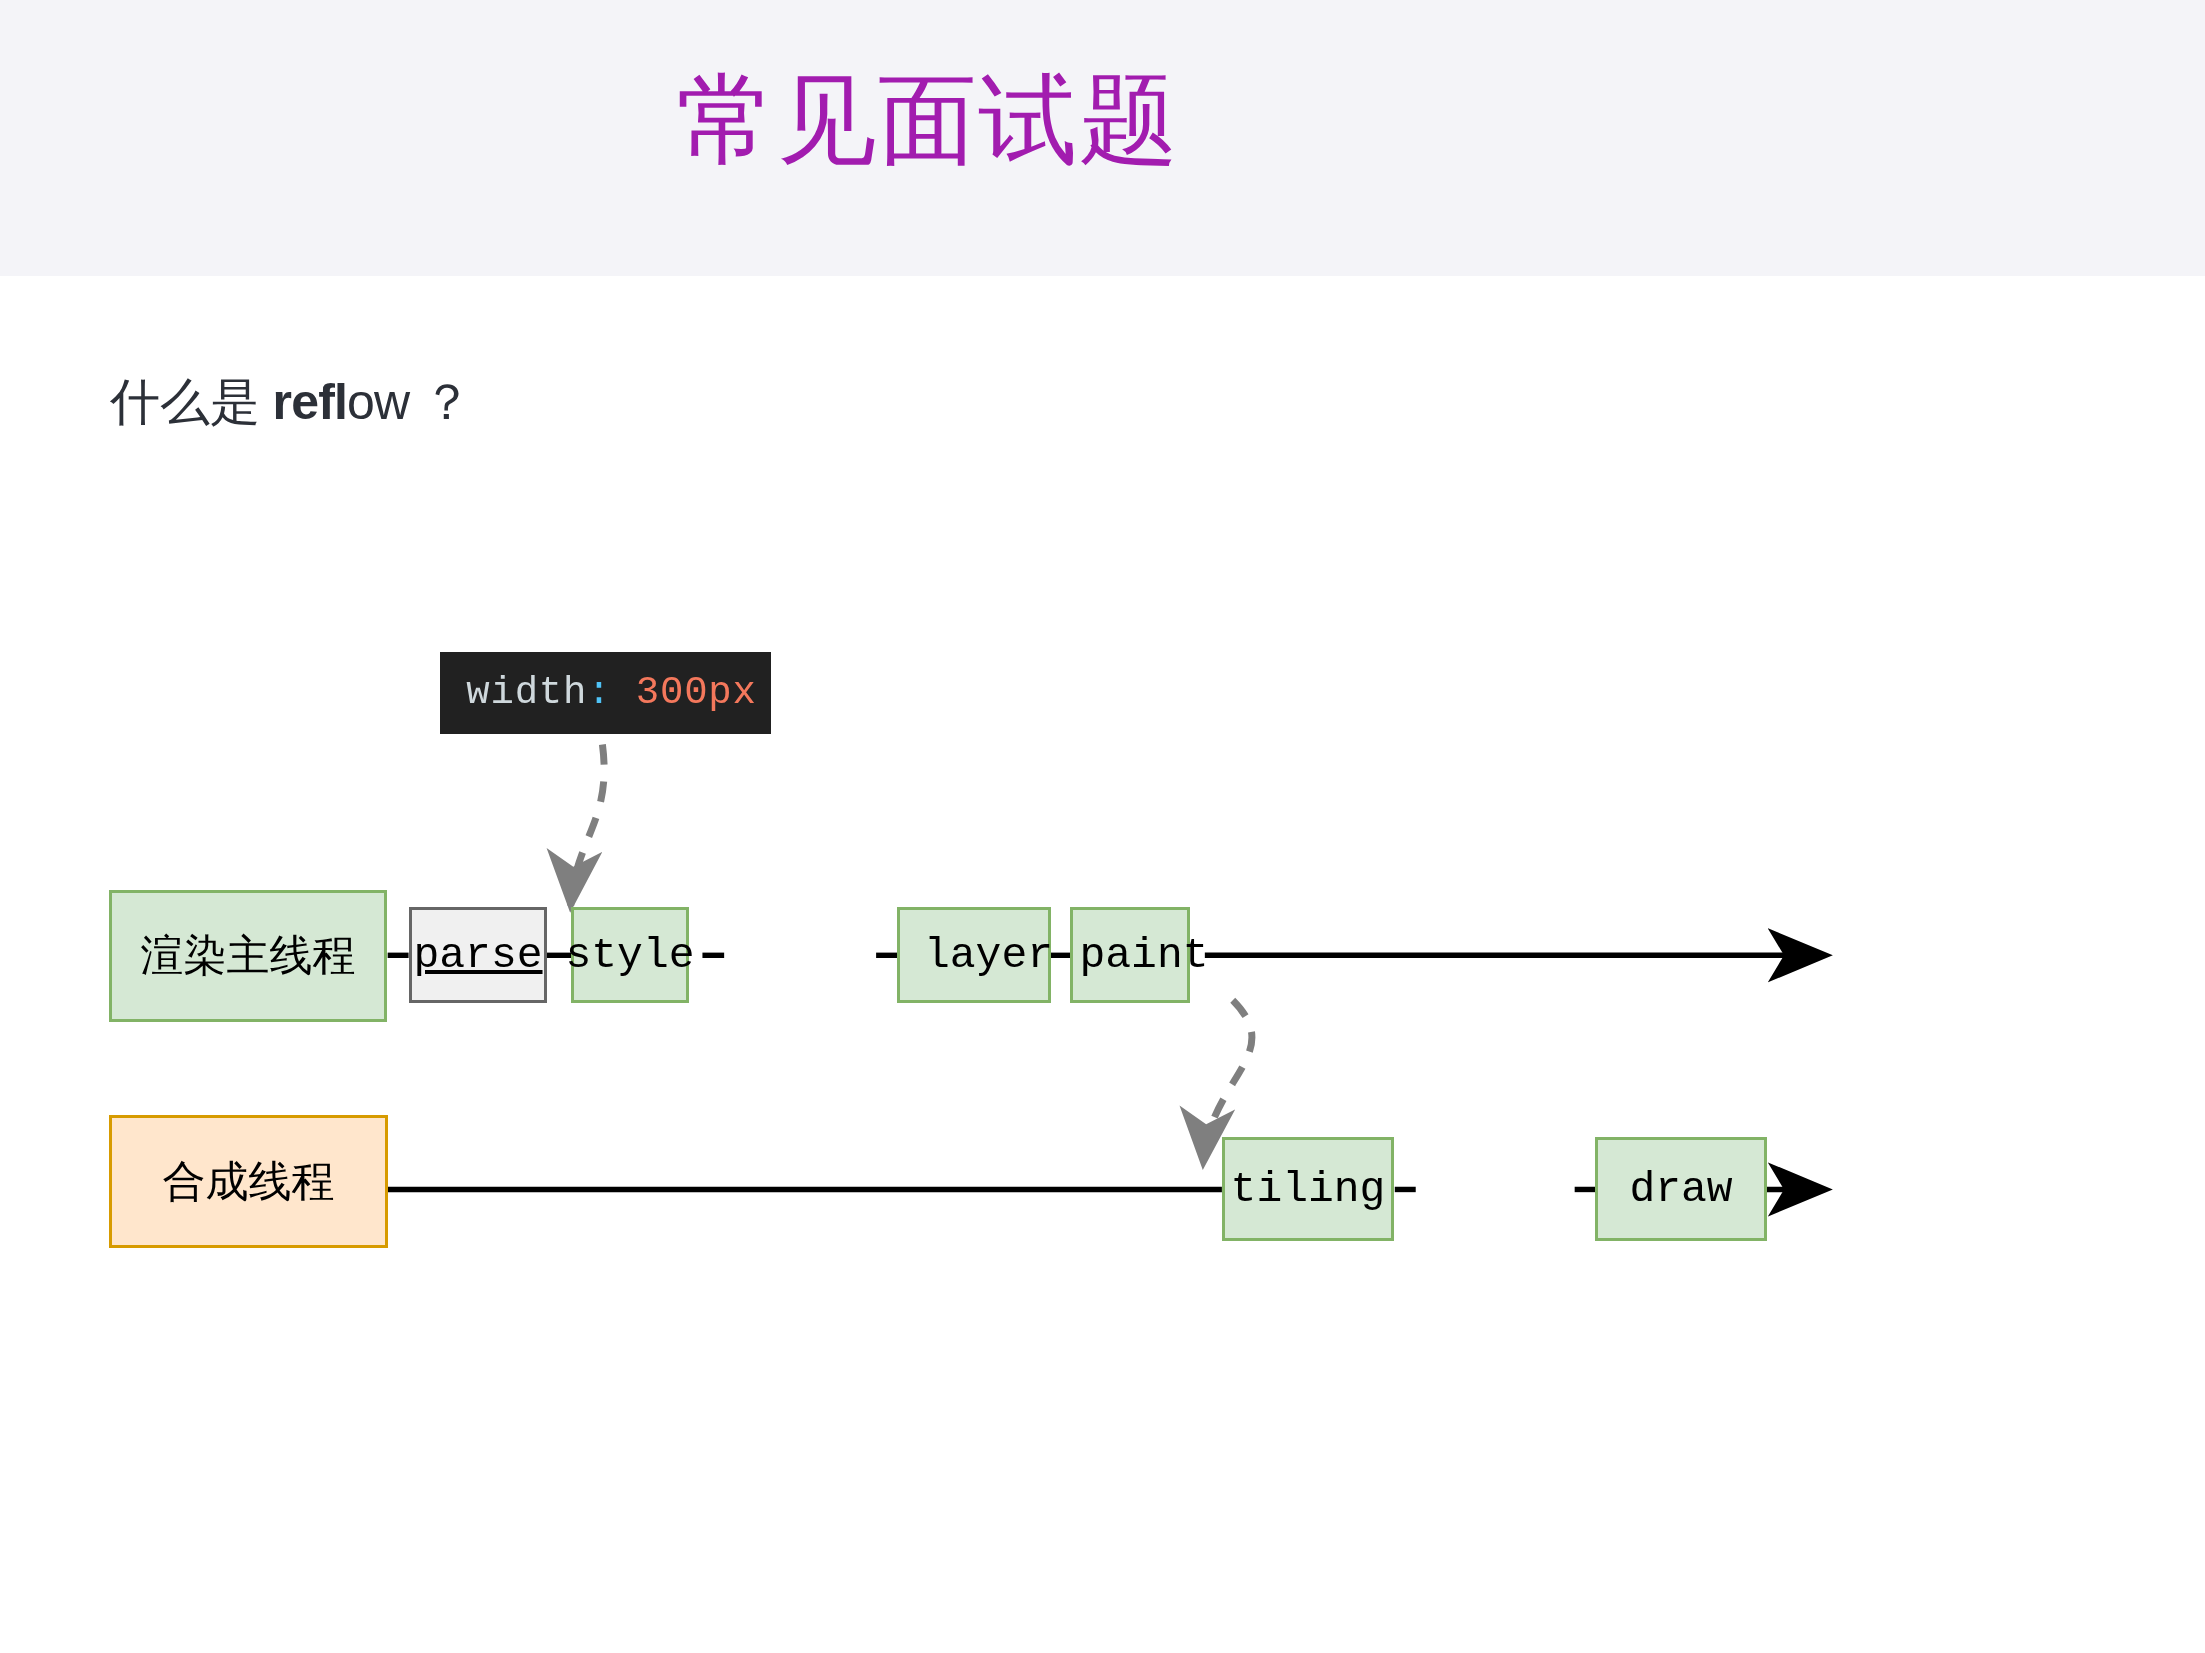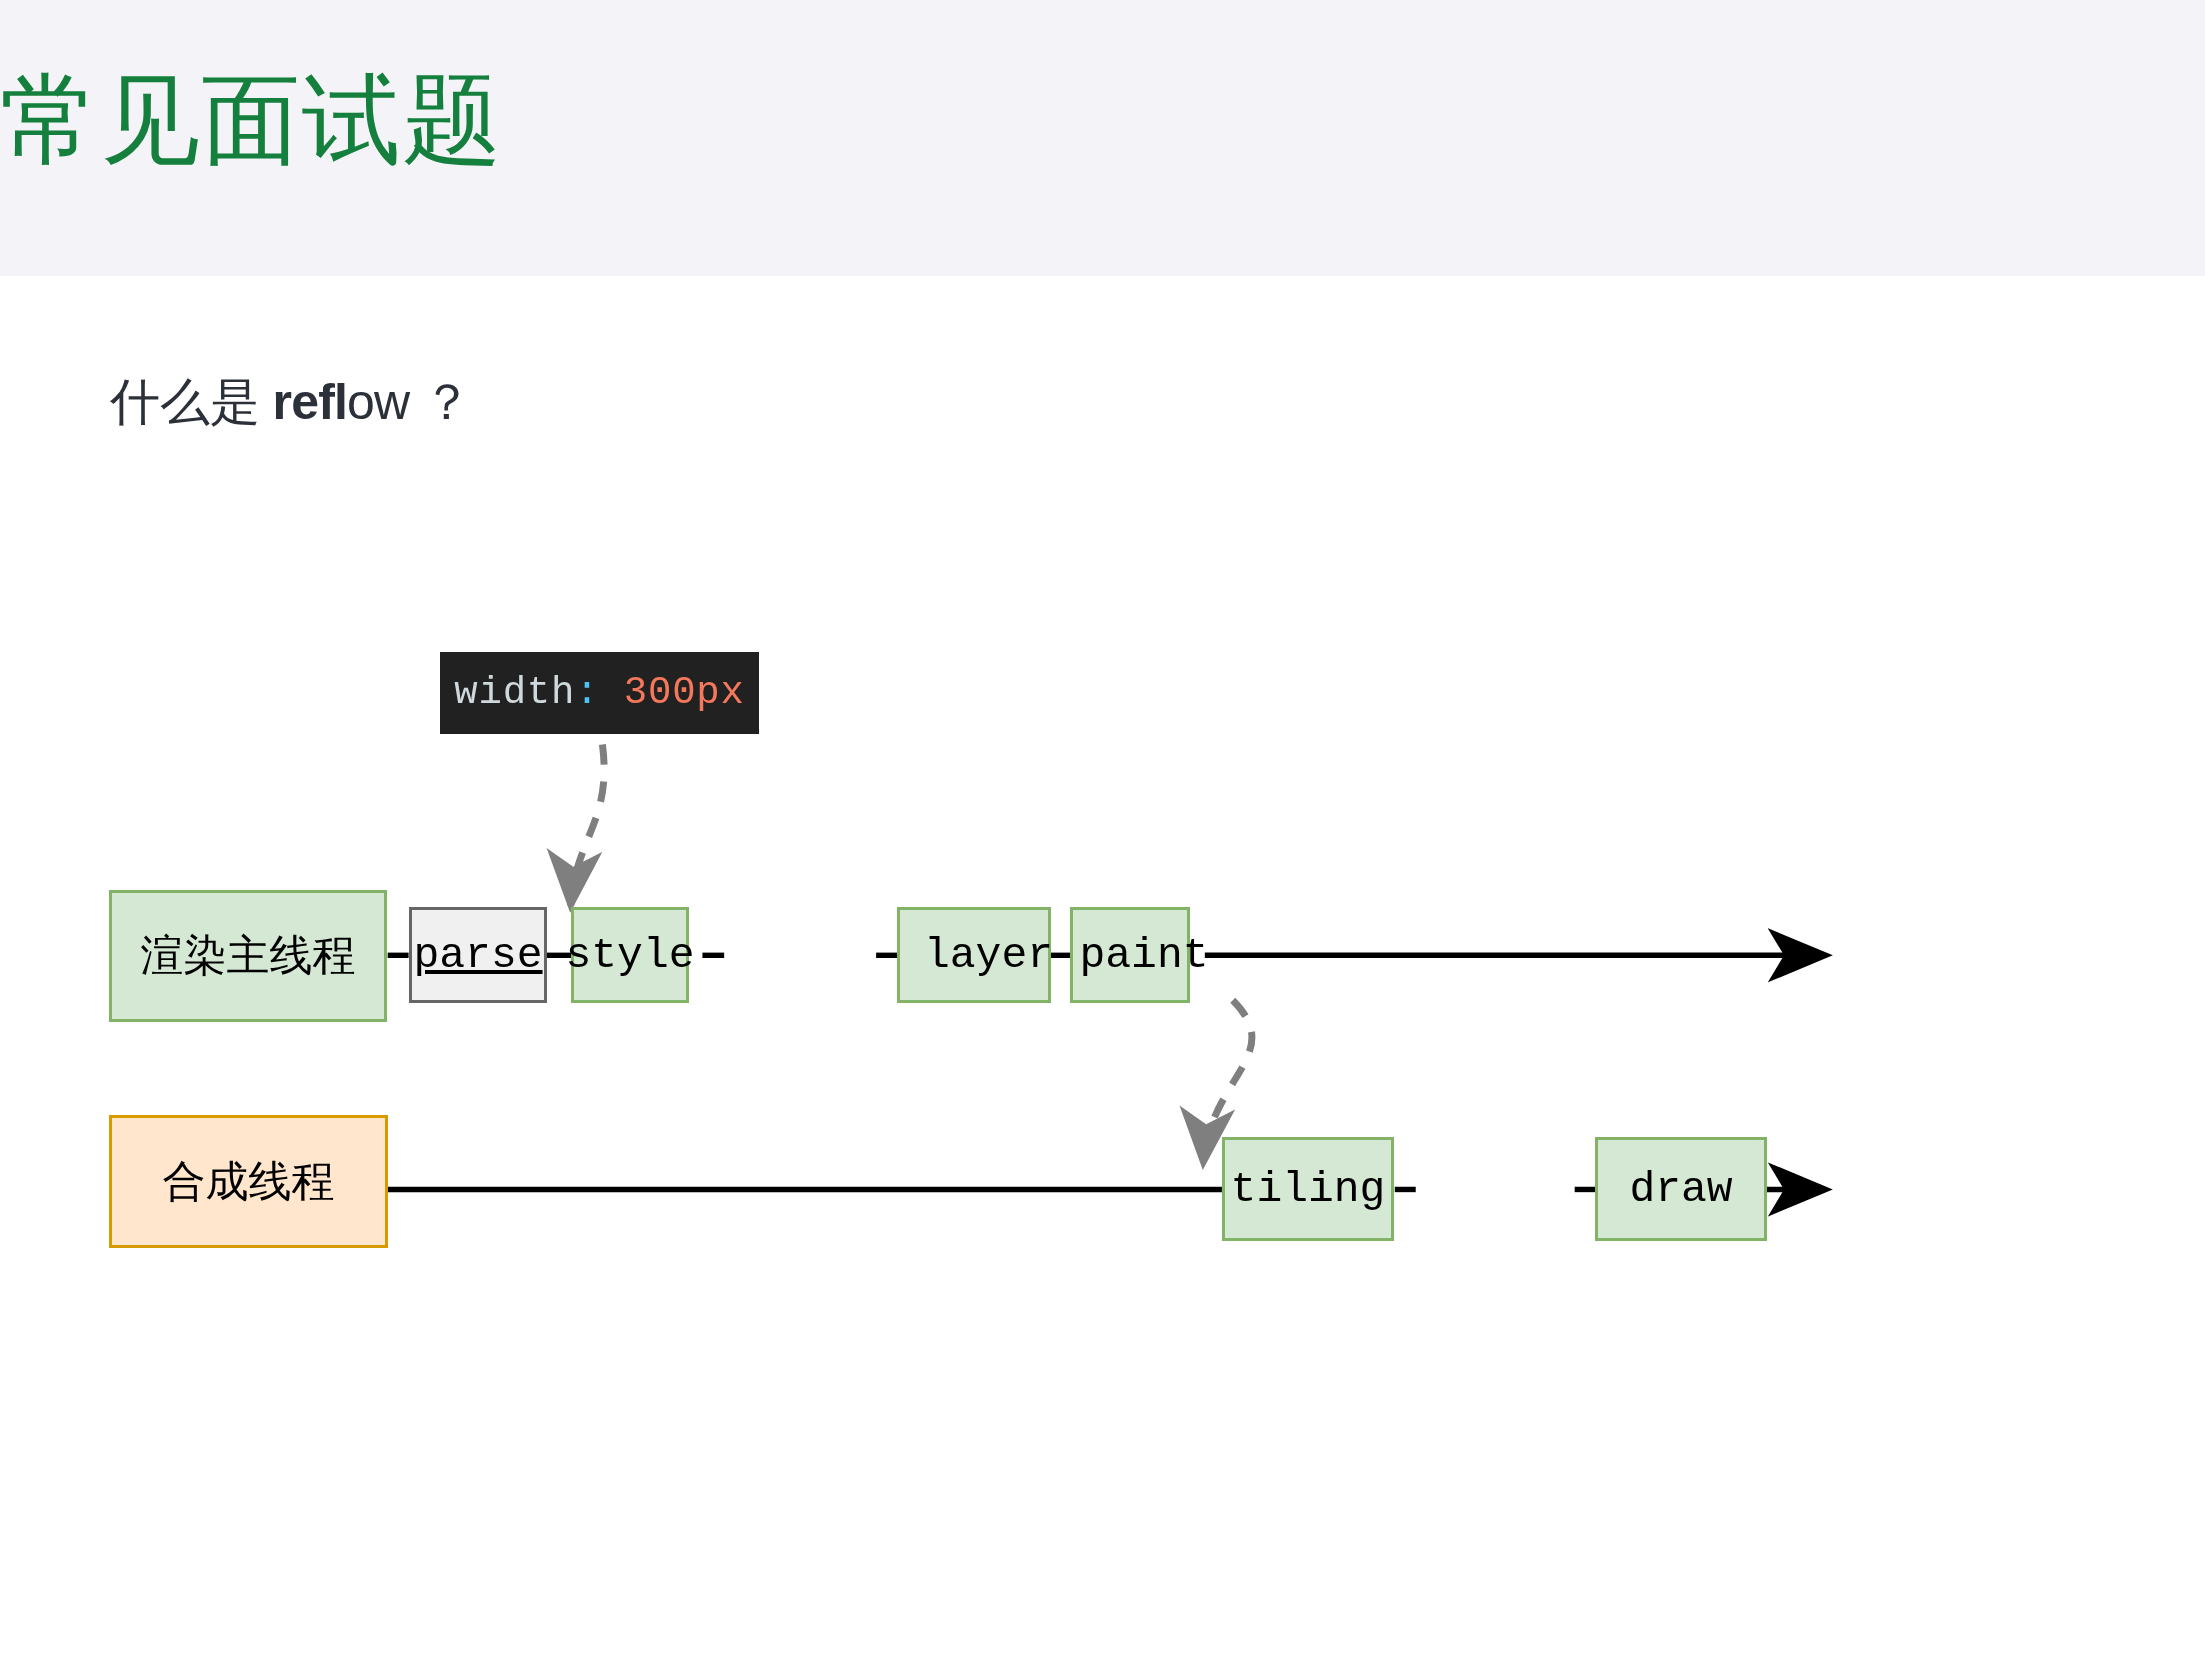"常见面试题" .slide-title { color: #15803d -> #a21caf; text-align: left -> center }
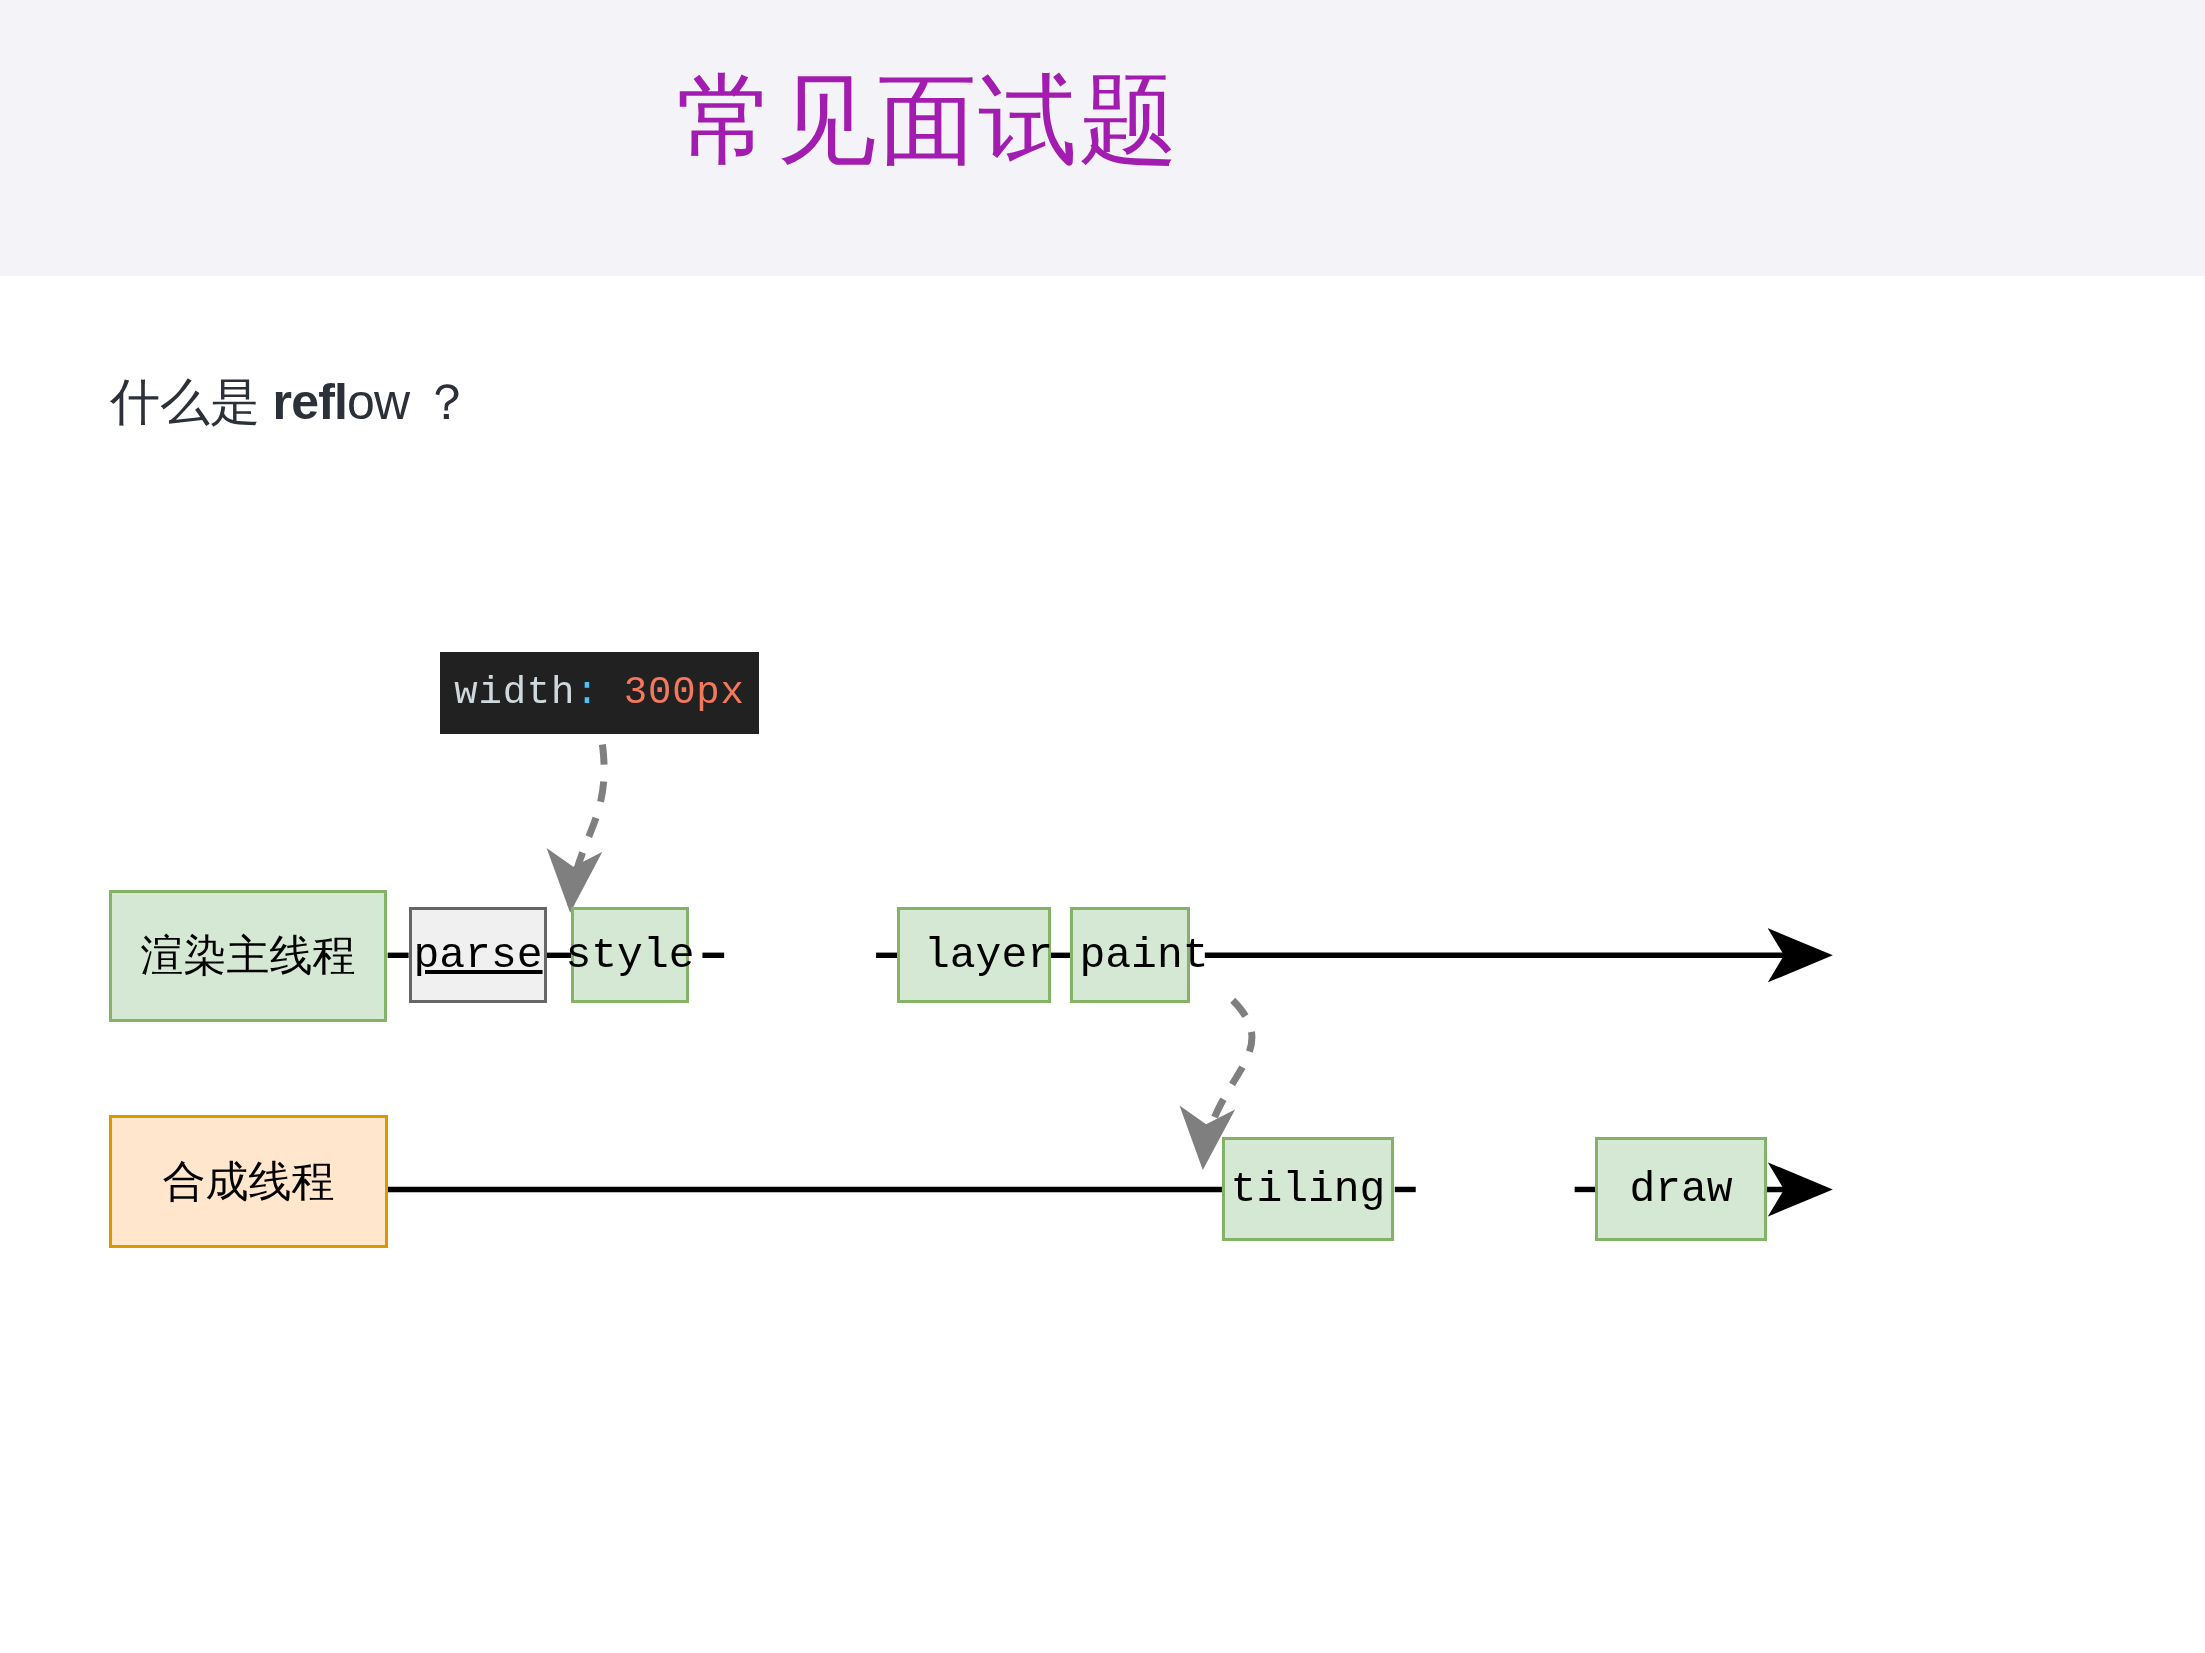"width" .code-tip { padding-left: none -> 12px }
